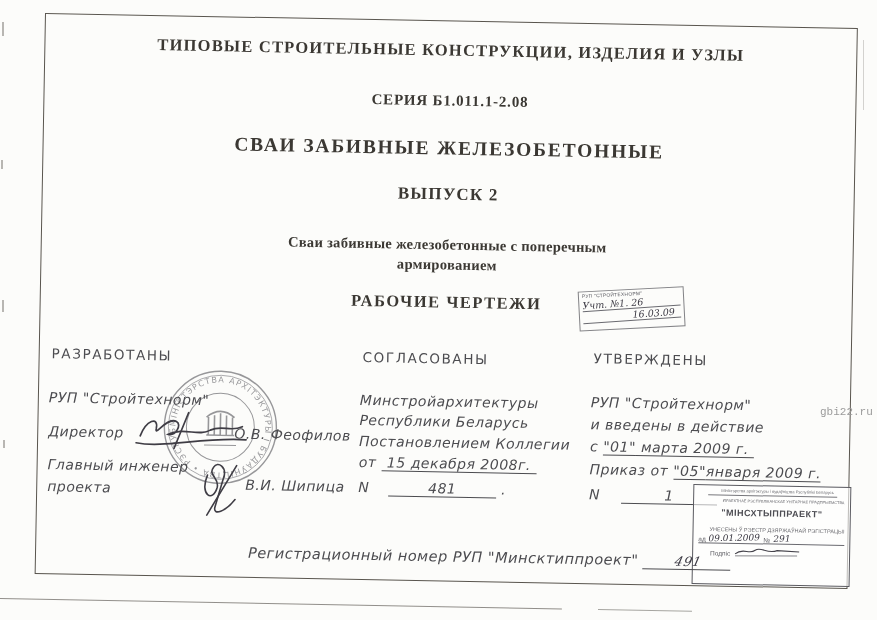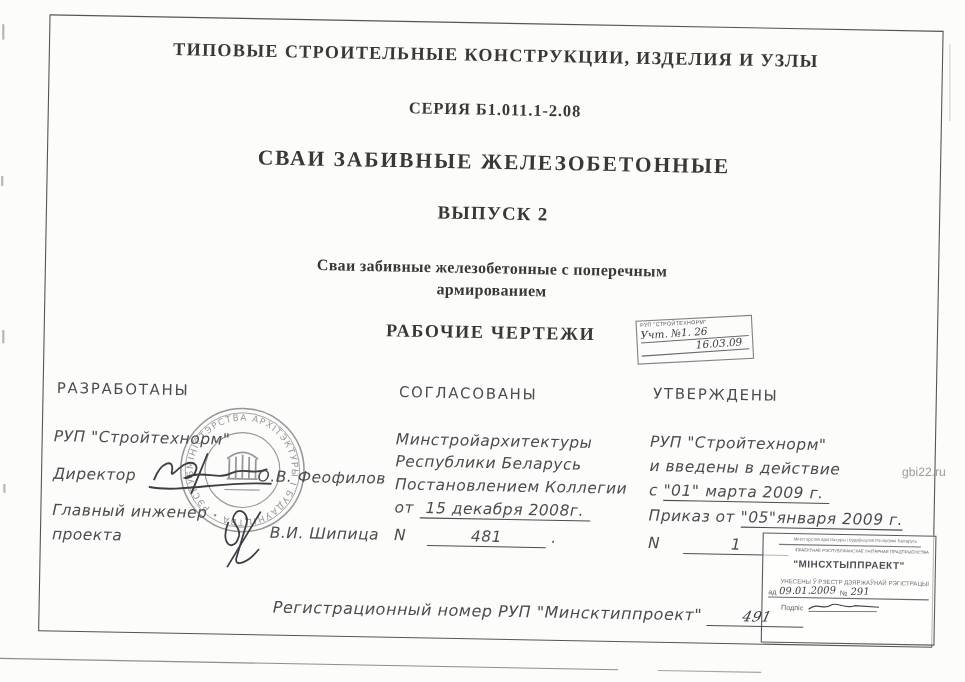"gbi22.ru" .watermark { font-family: Liberation Sans, sans-serif -> Liberation Mono, monospace; top: 424px -> 406px }
